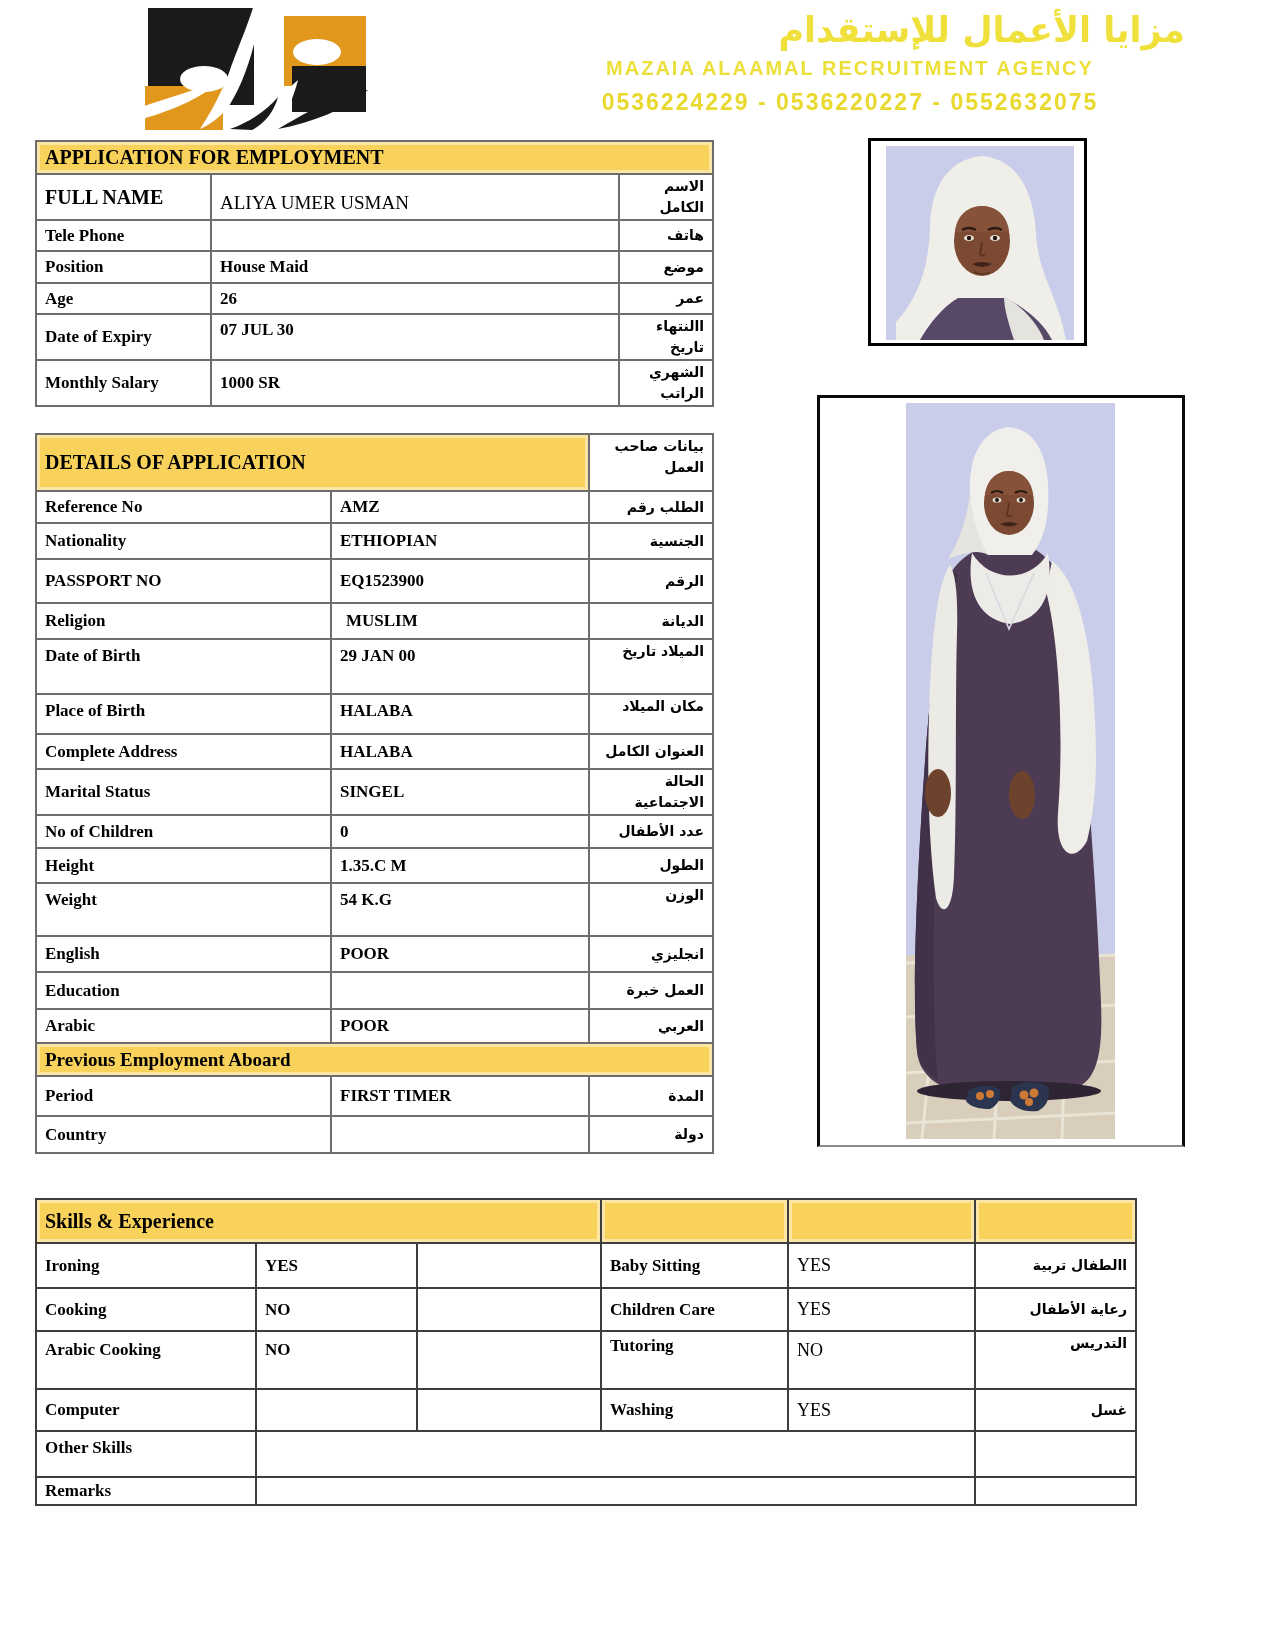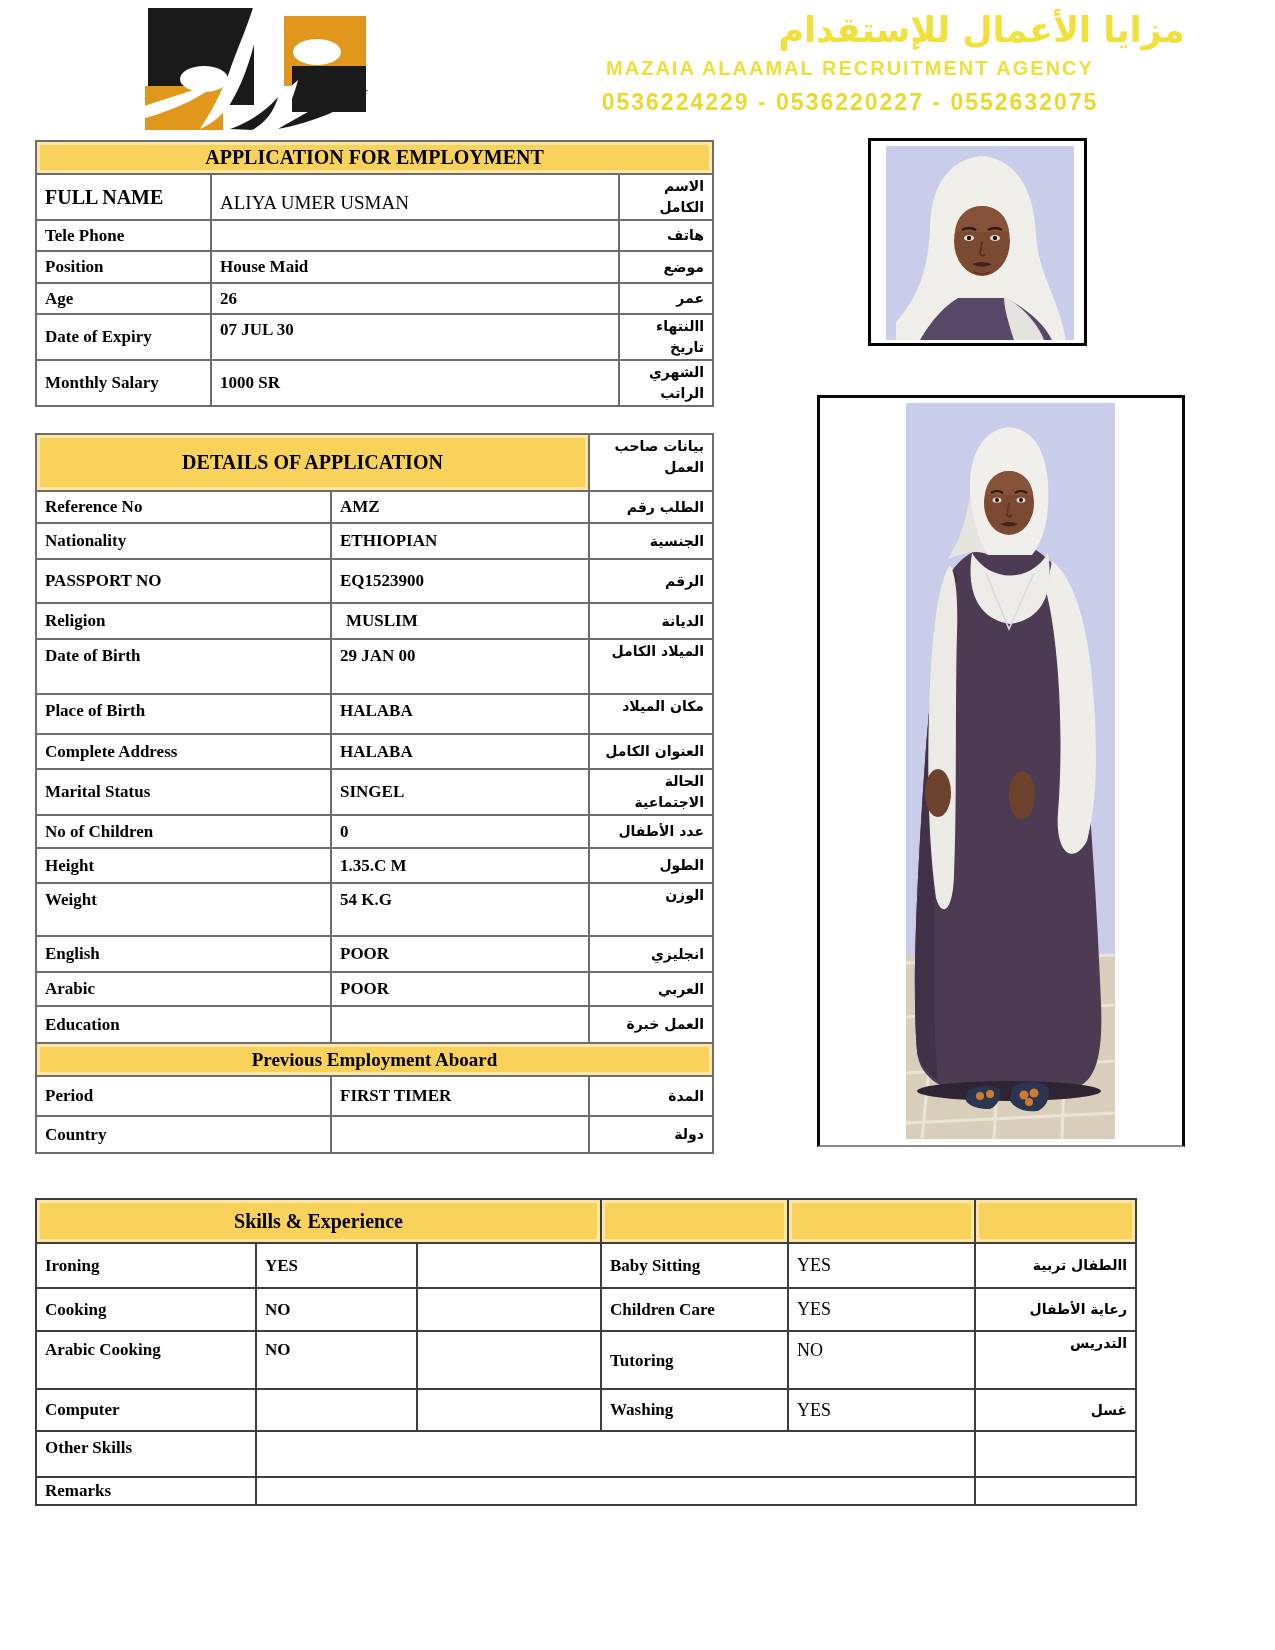"APPLICATION FOR EMPLOYMENT" .band { text-align: center -> left }
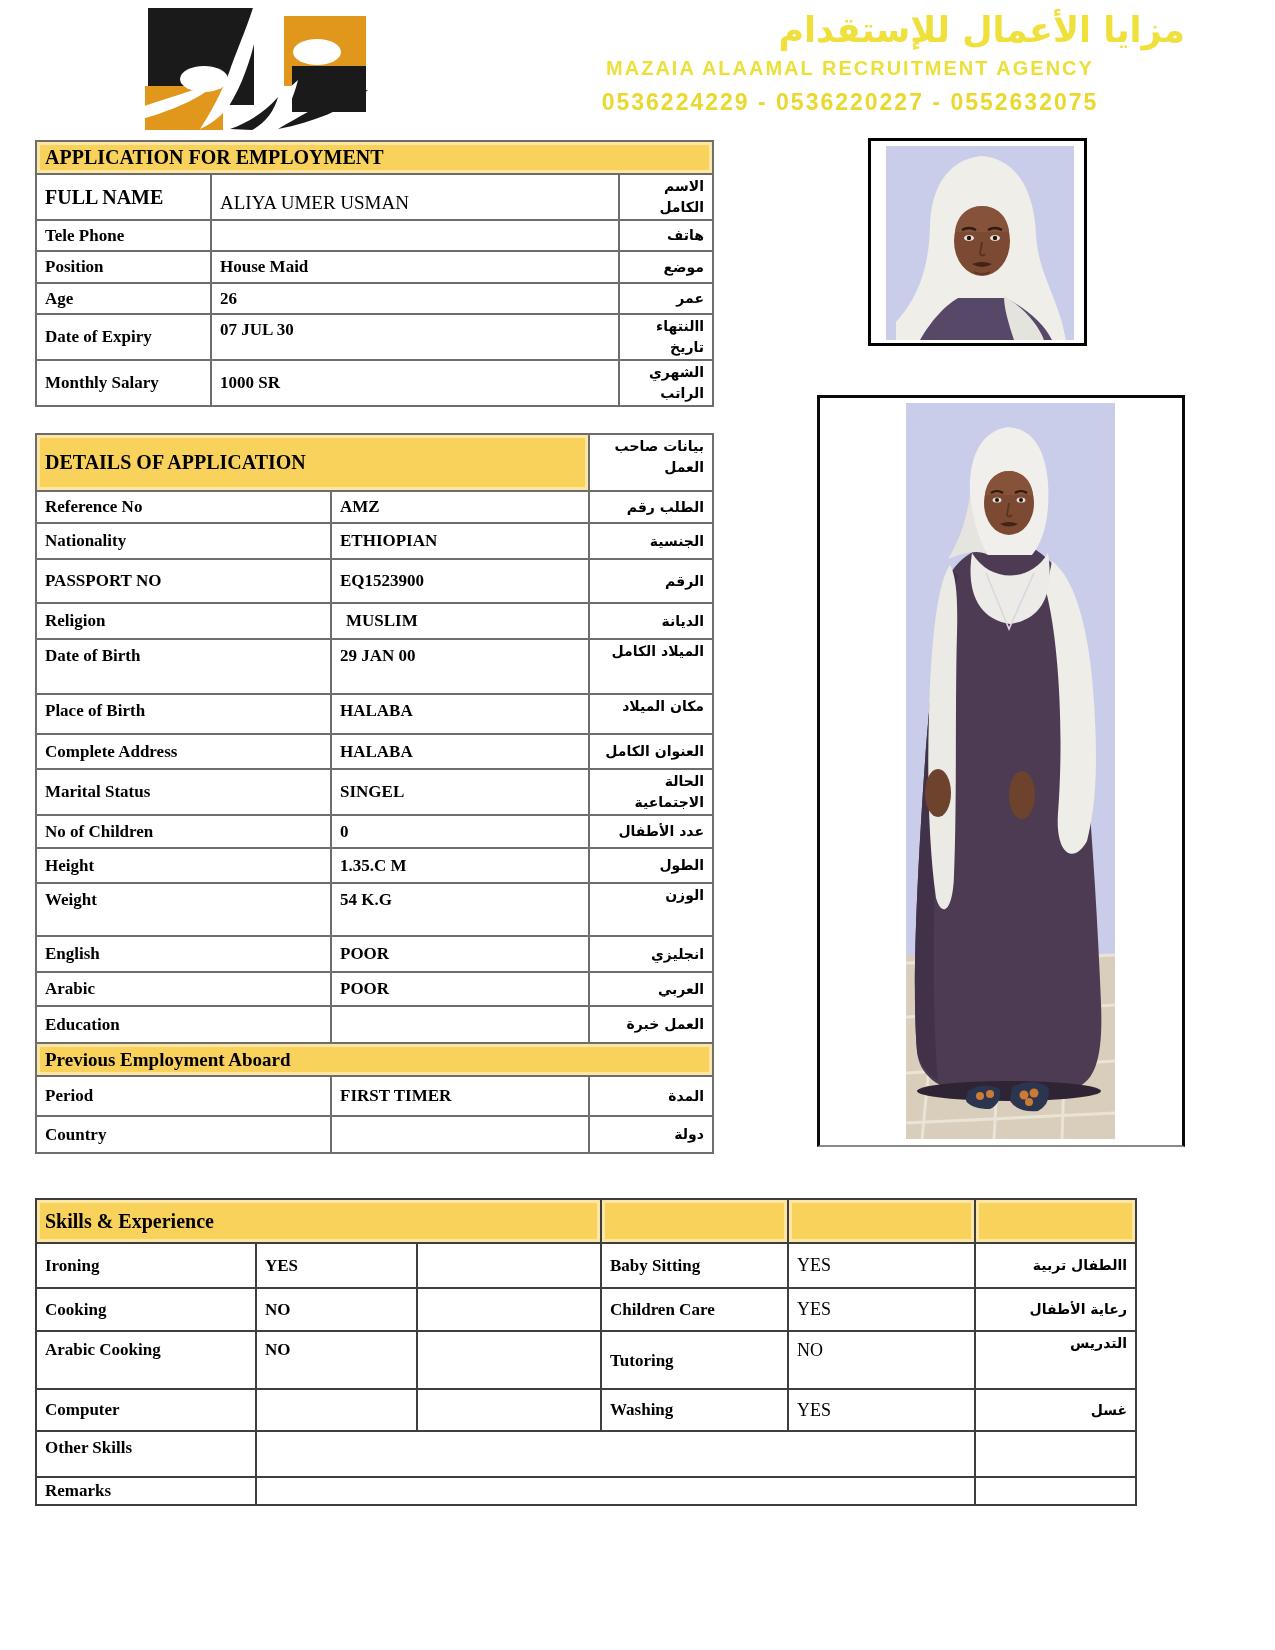"الميلاد الكامل" td.ar { text: الكامل -> تاريخ }
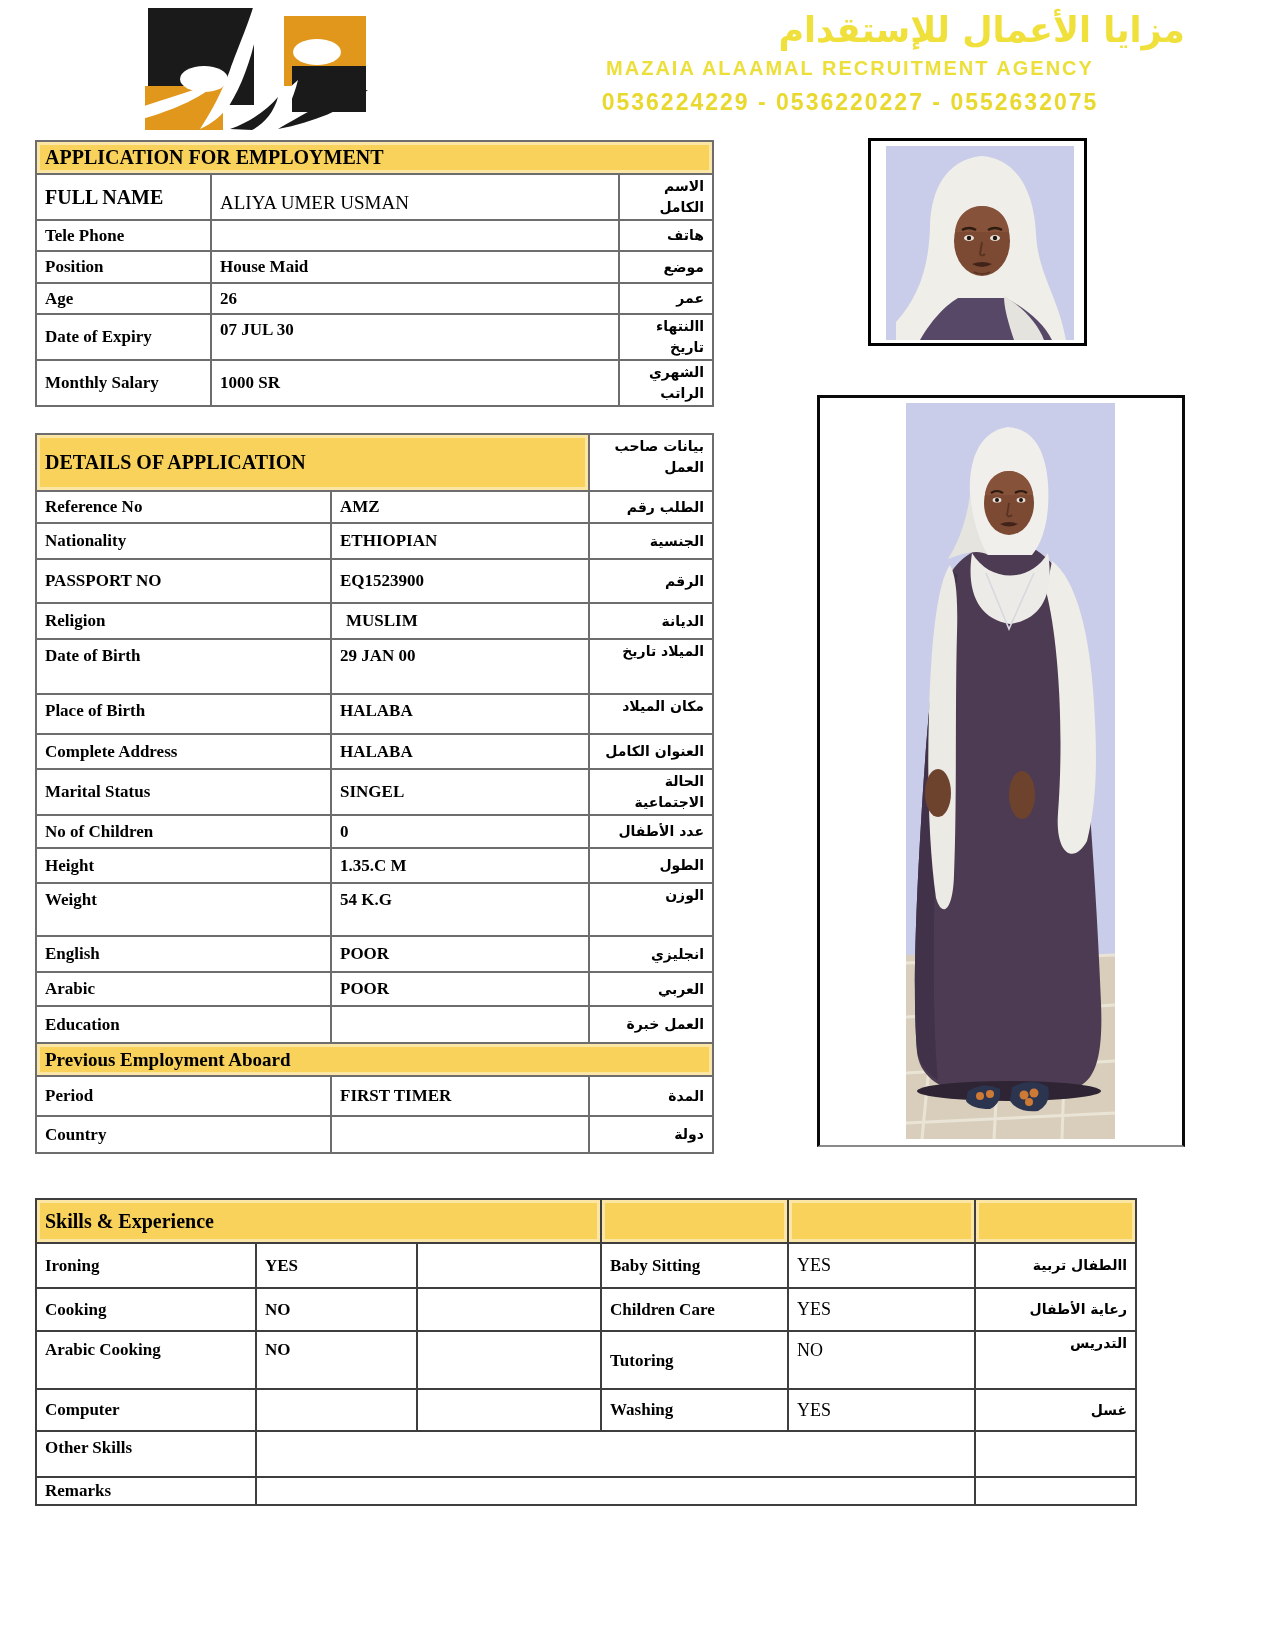"Arabic" tr { order: before "Education" -> after "Education" }
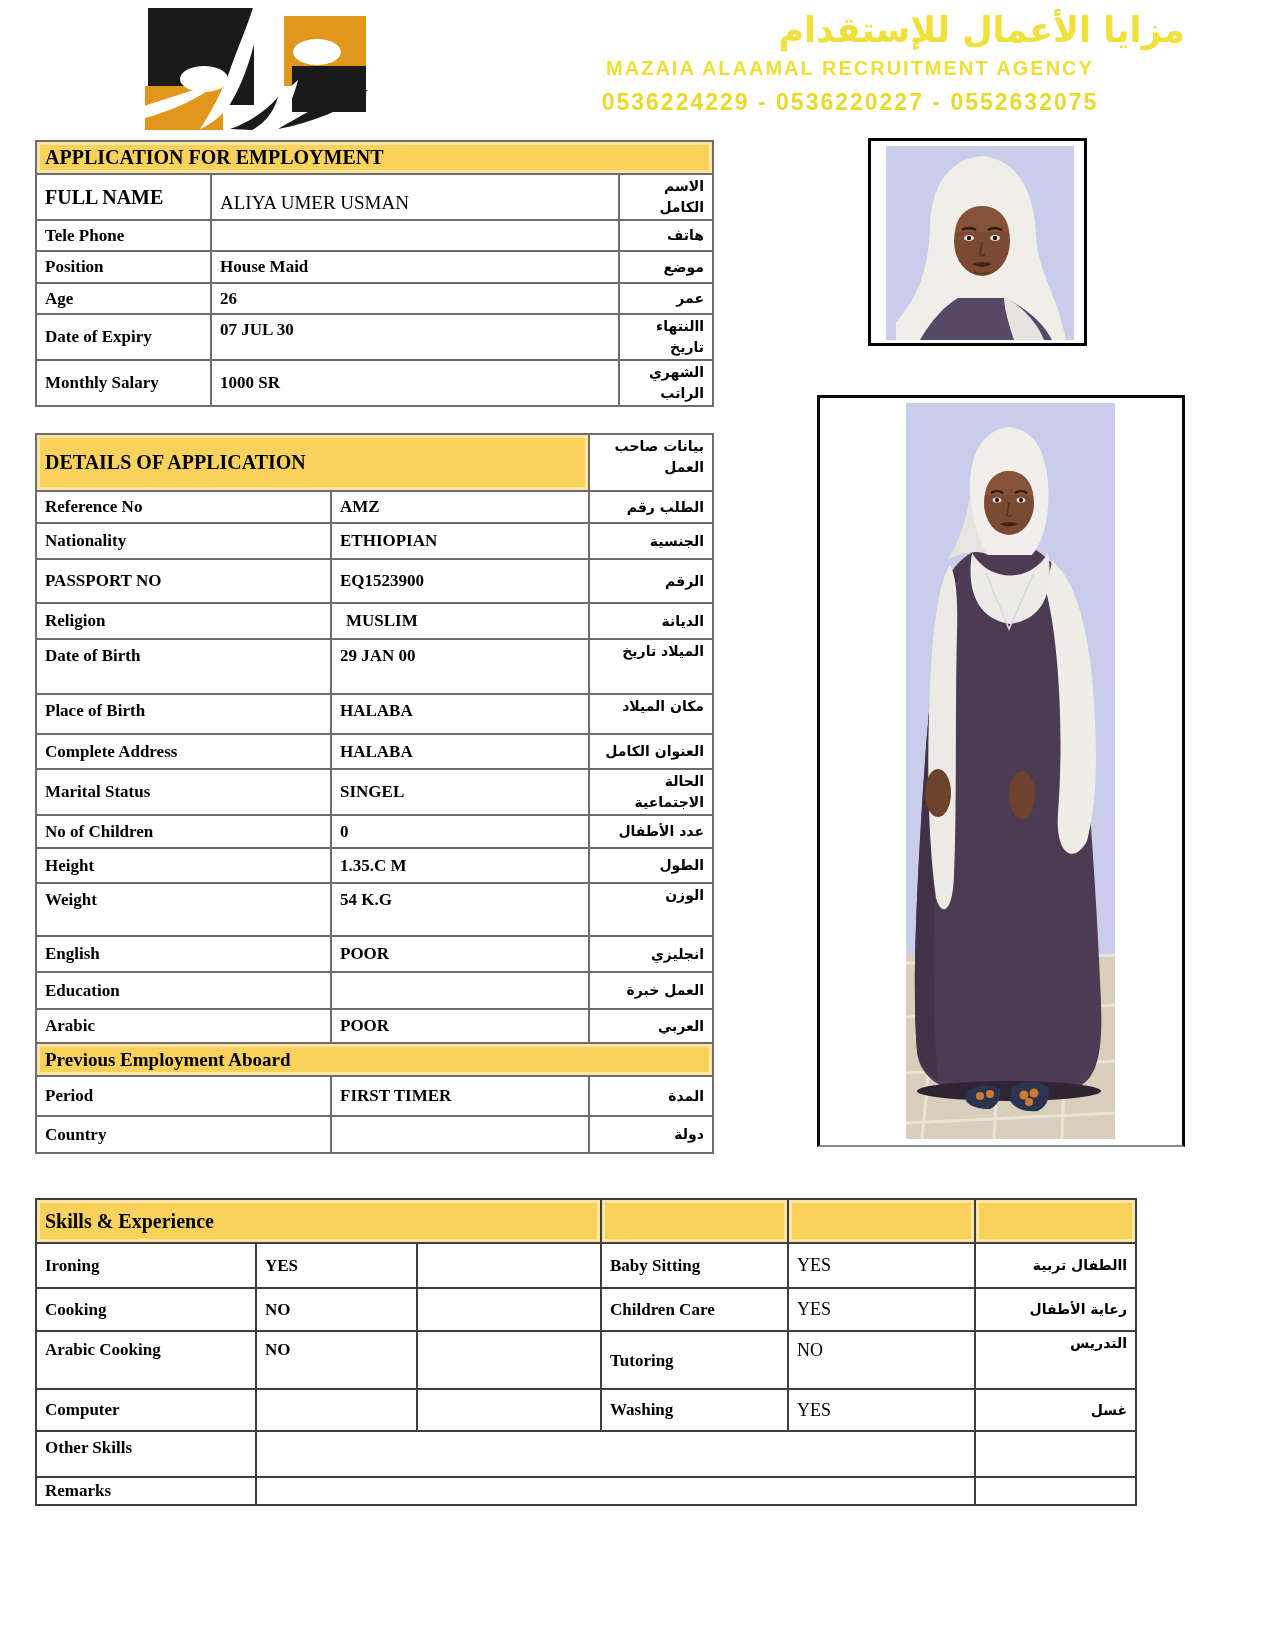"Tutoring" td.lab { padding-top: 19px -> 4px }
